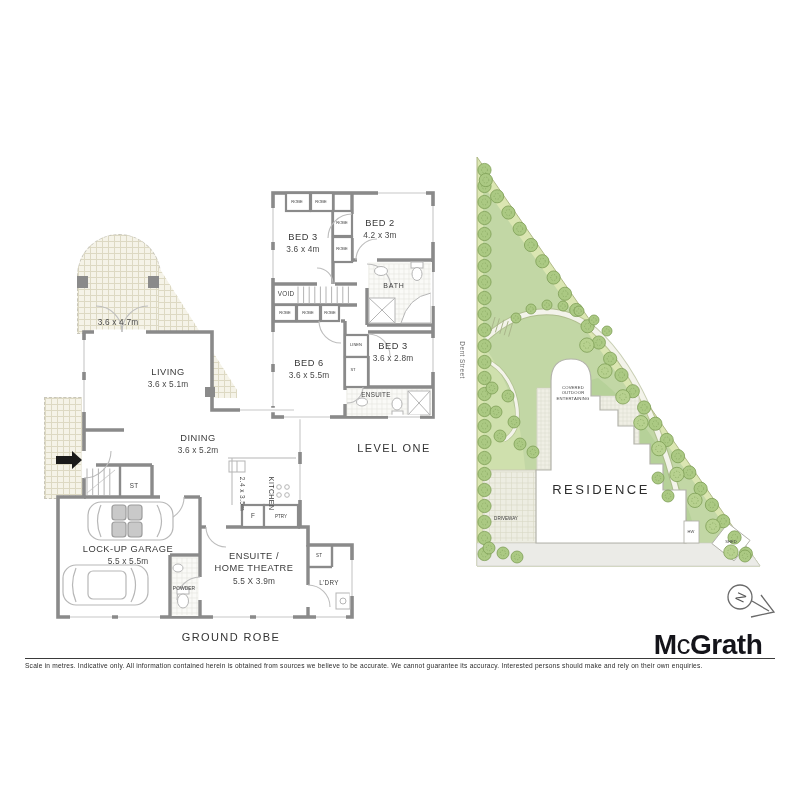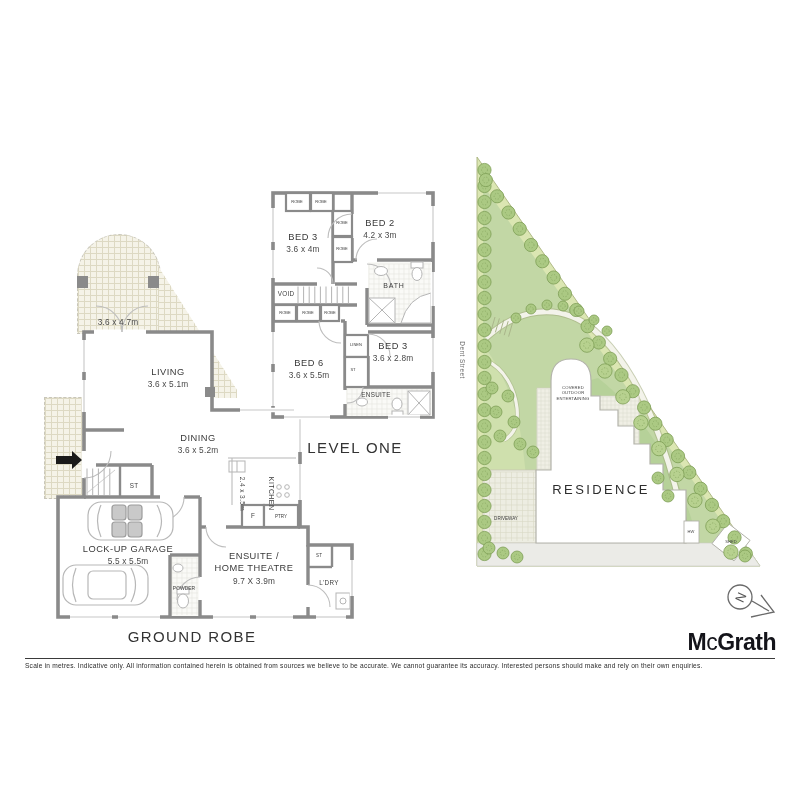"LEVEL ONE" .sect { font-size: 15px -> 11px; margin-left: none -> 39px }
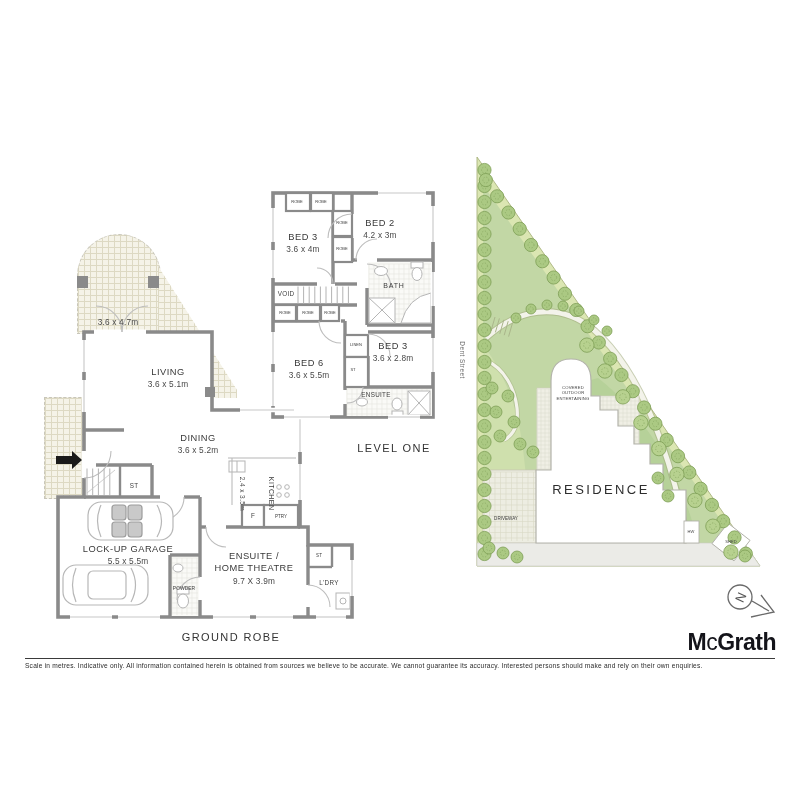"9.7 X 3.9m" div.lbl { text: 9.7 -> 5.5 }
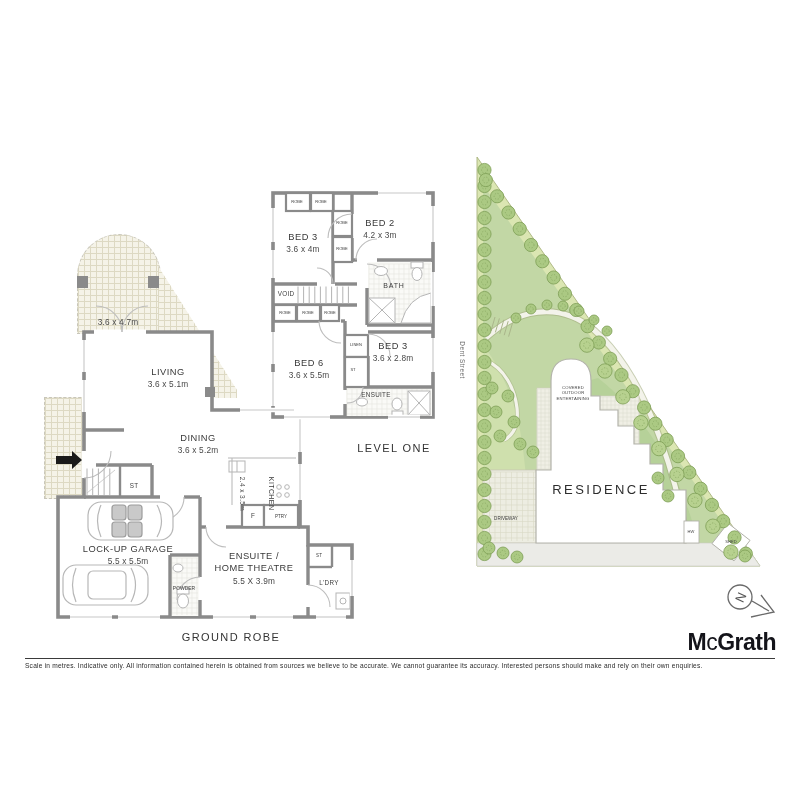"McGrath" .logo { font-size: 23px -> 28px; text-align: right -> center }
